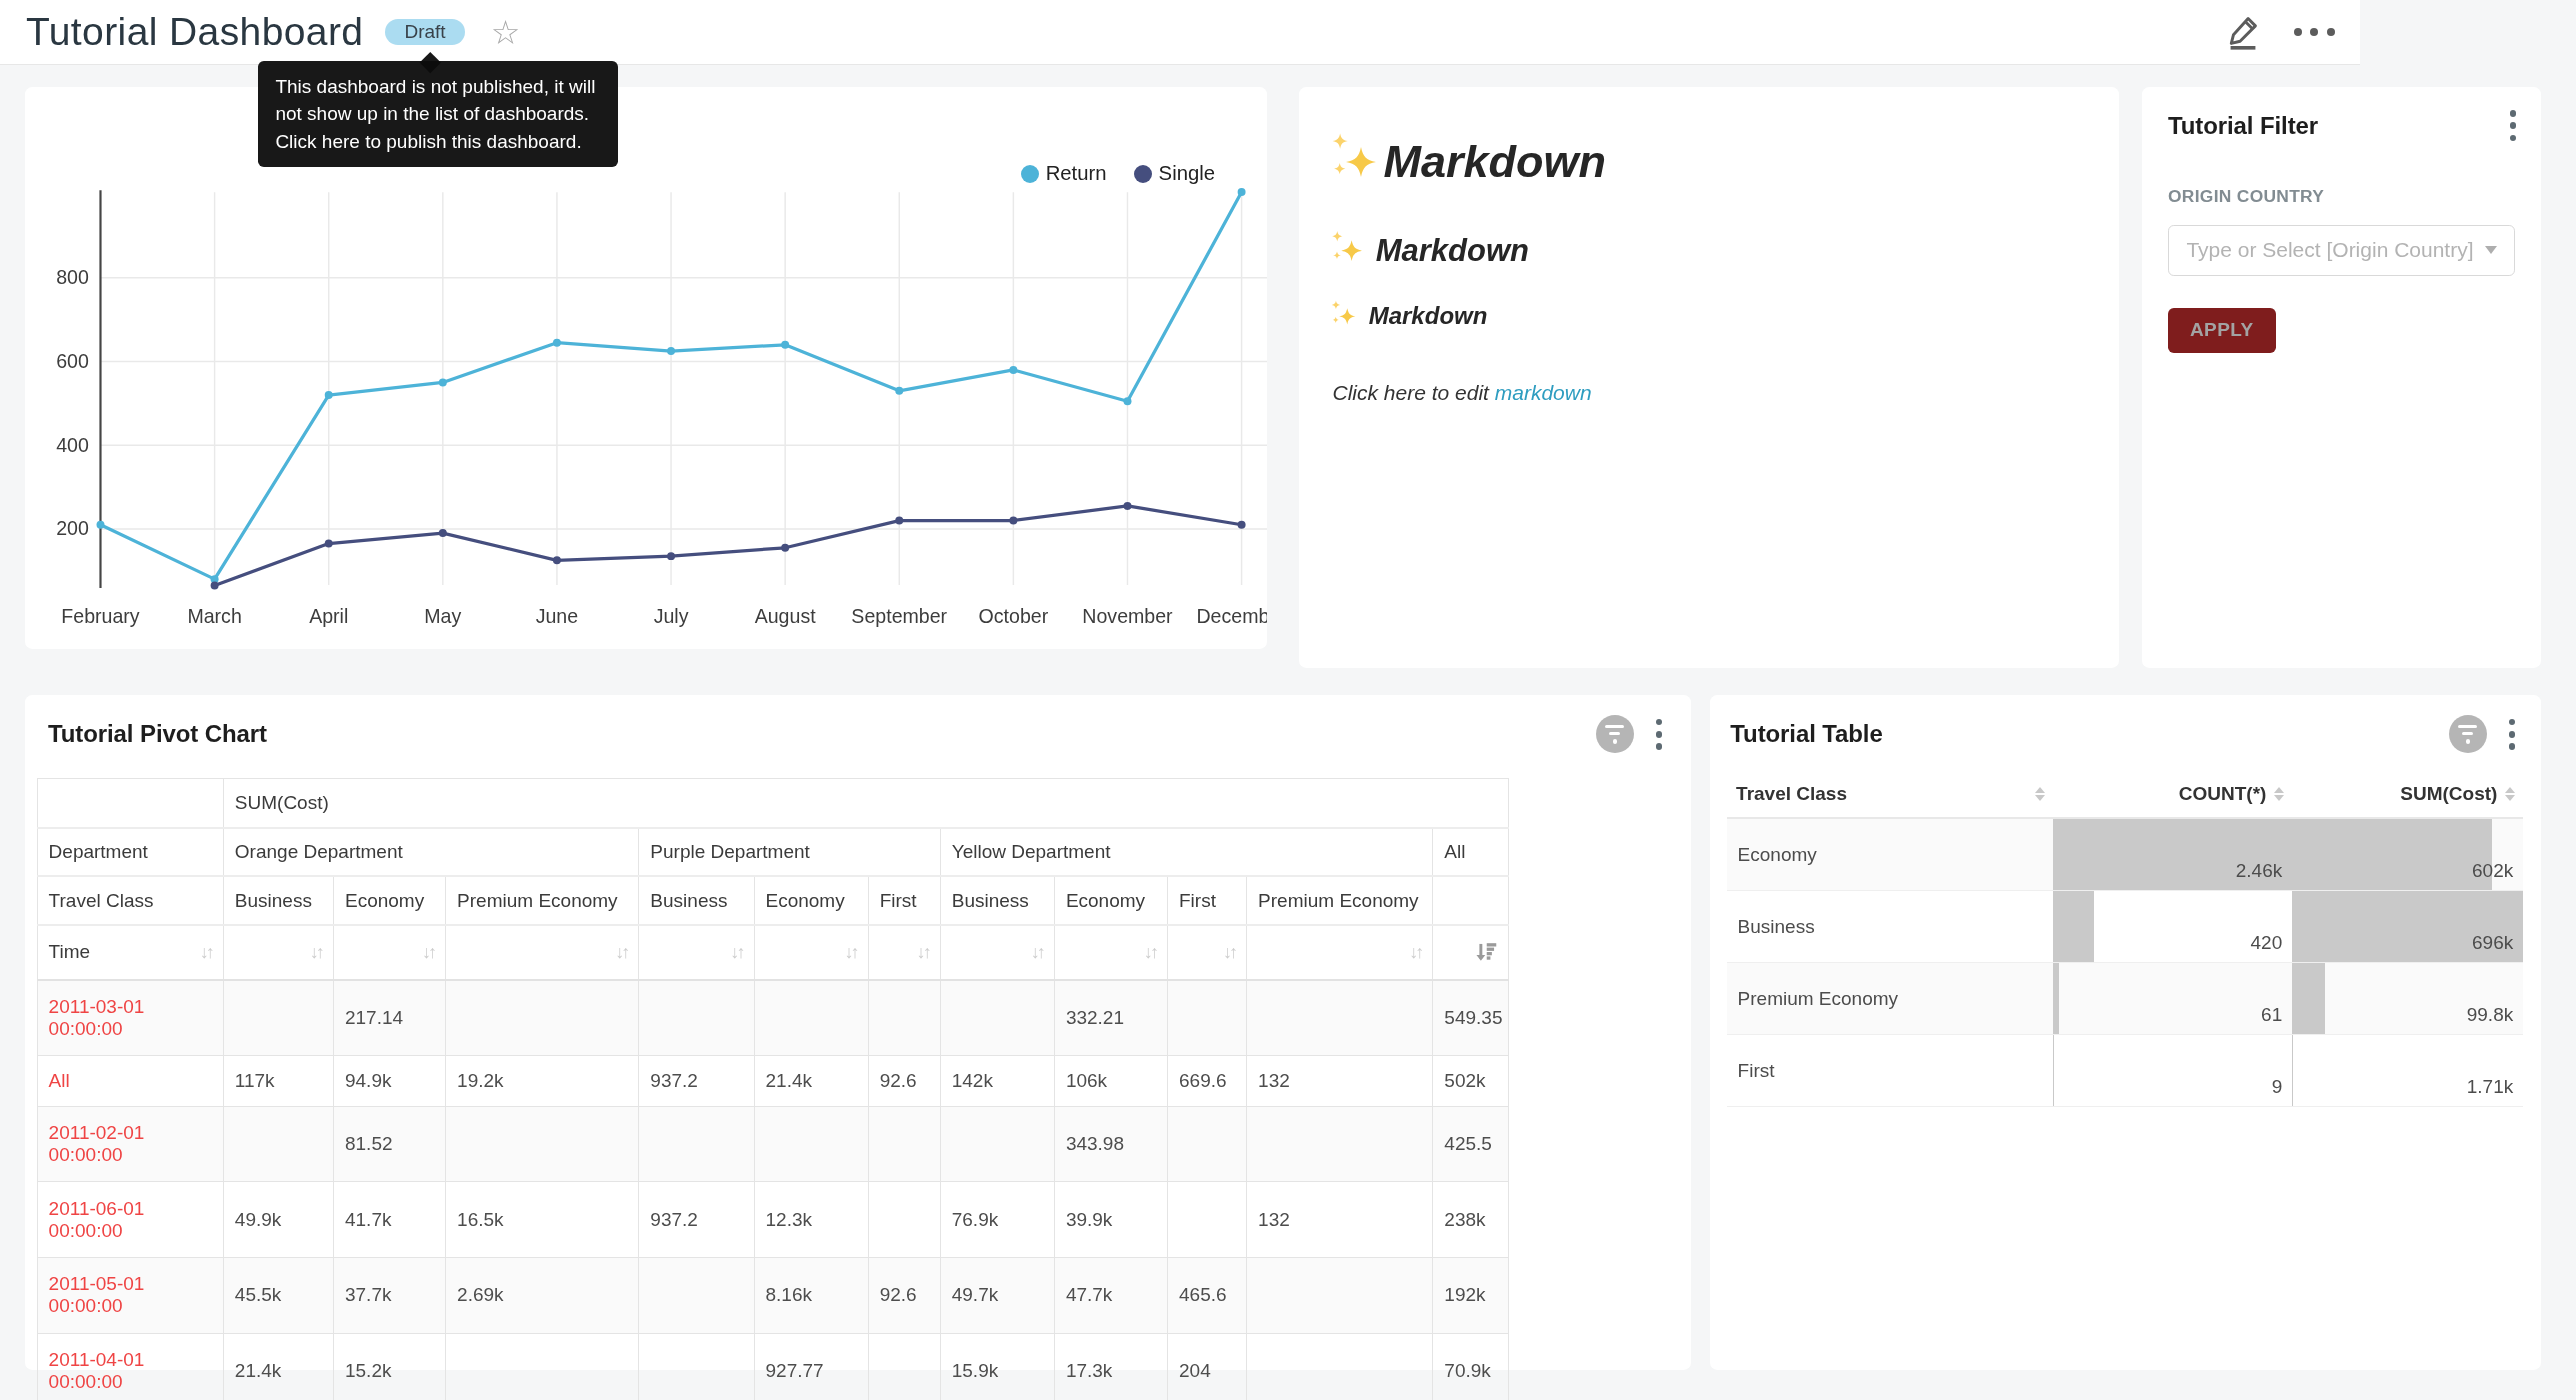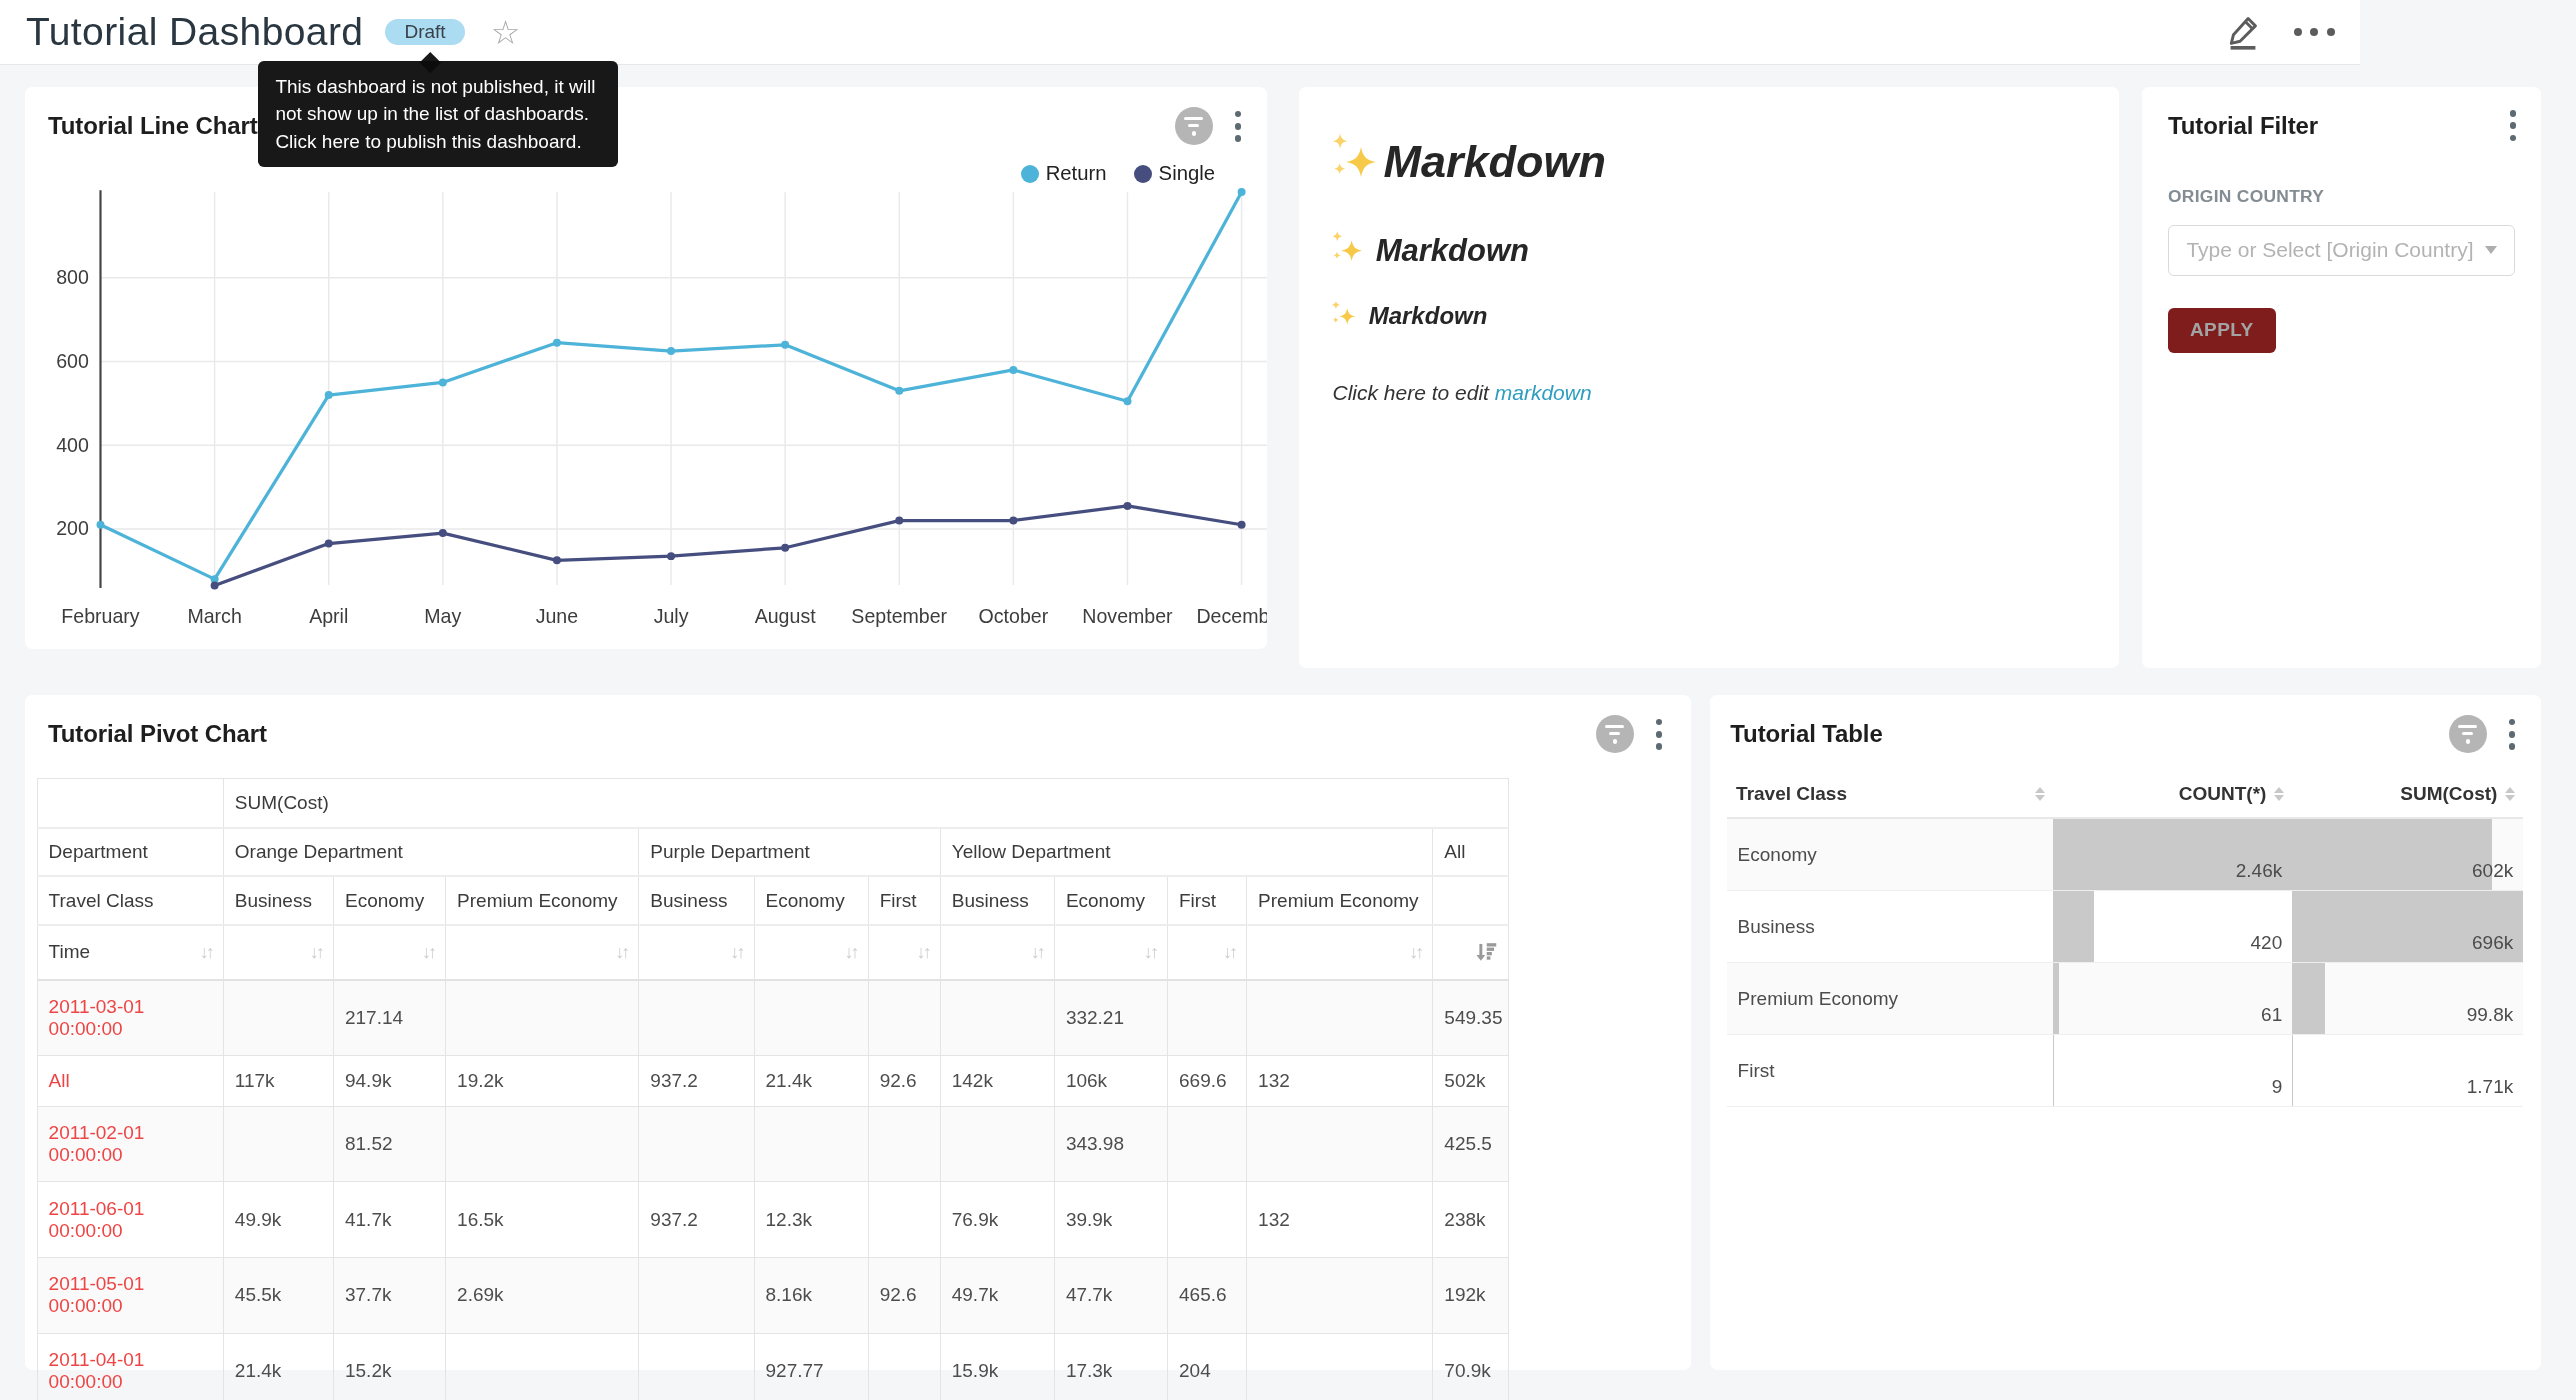"Tutorial Line Chart" div.ptitle-row { html: <div> <span>Tutorial Line Chart</span> <span> <span> <i></i> <i></i> <i></i> </span> <span> <i></i> <i></i> <i></i> </span> </span> </div> -> none }
